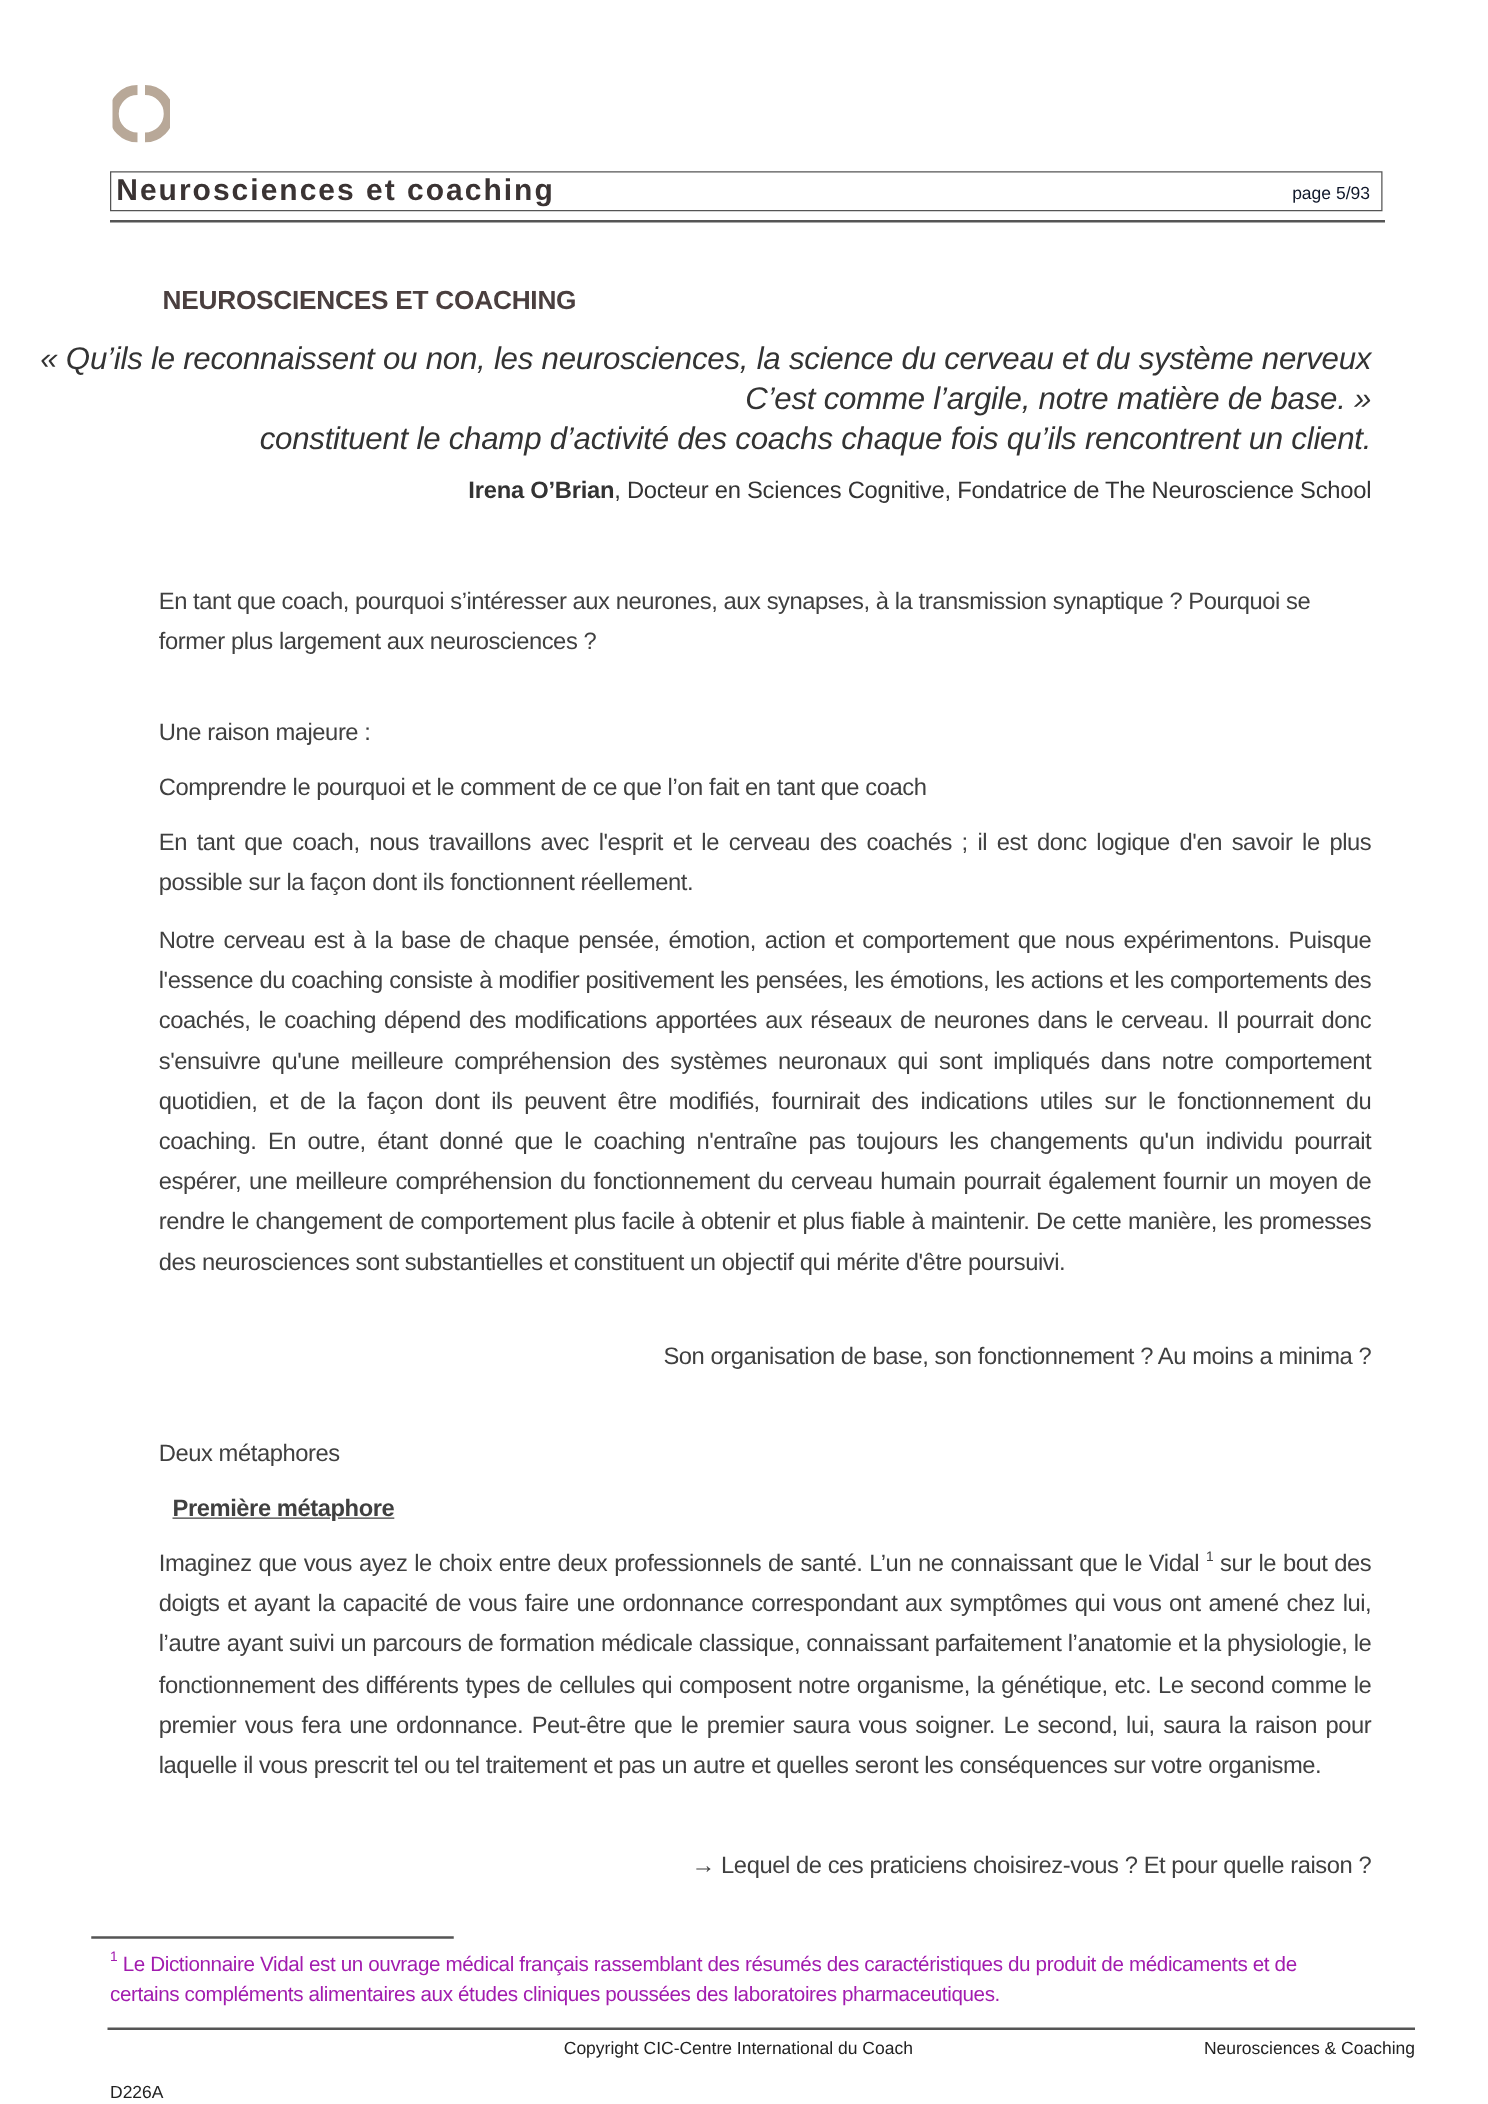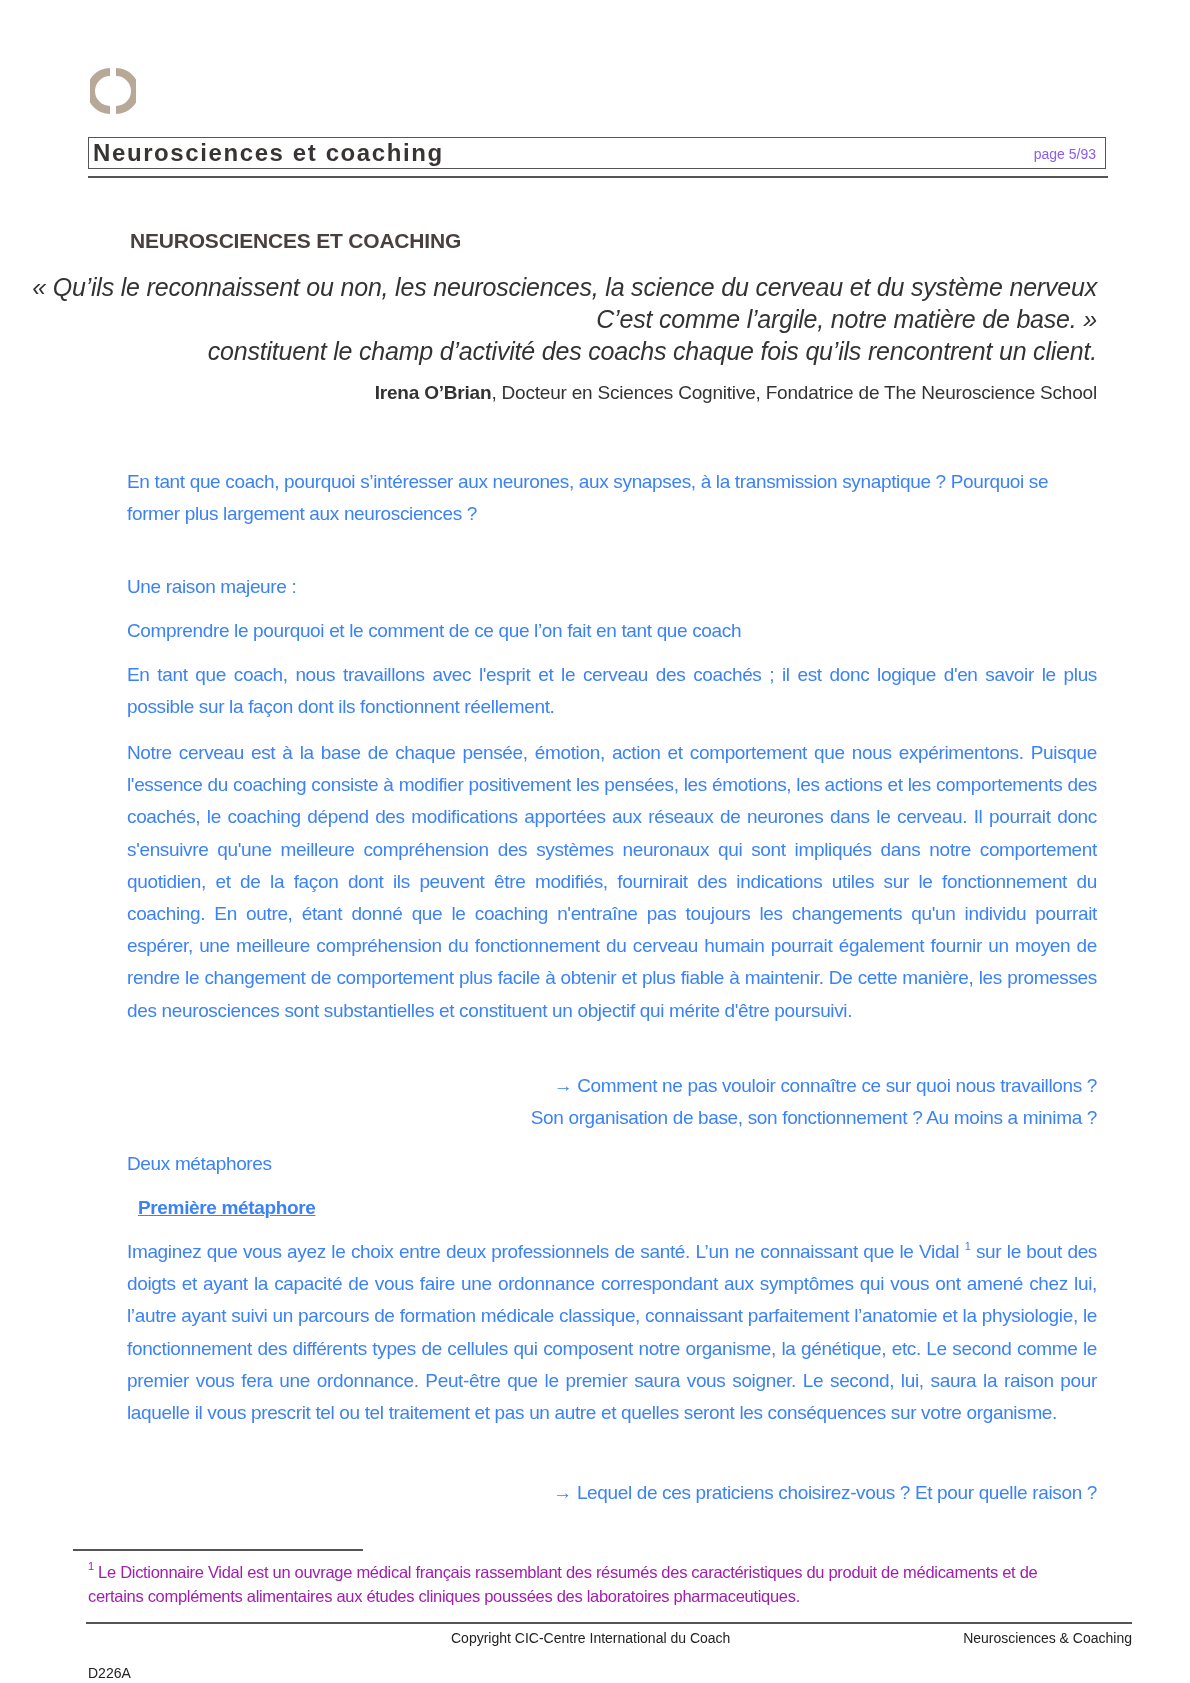"page 5/93" .hdr-page { color: #8b5cf6 -> #0f172a }
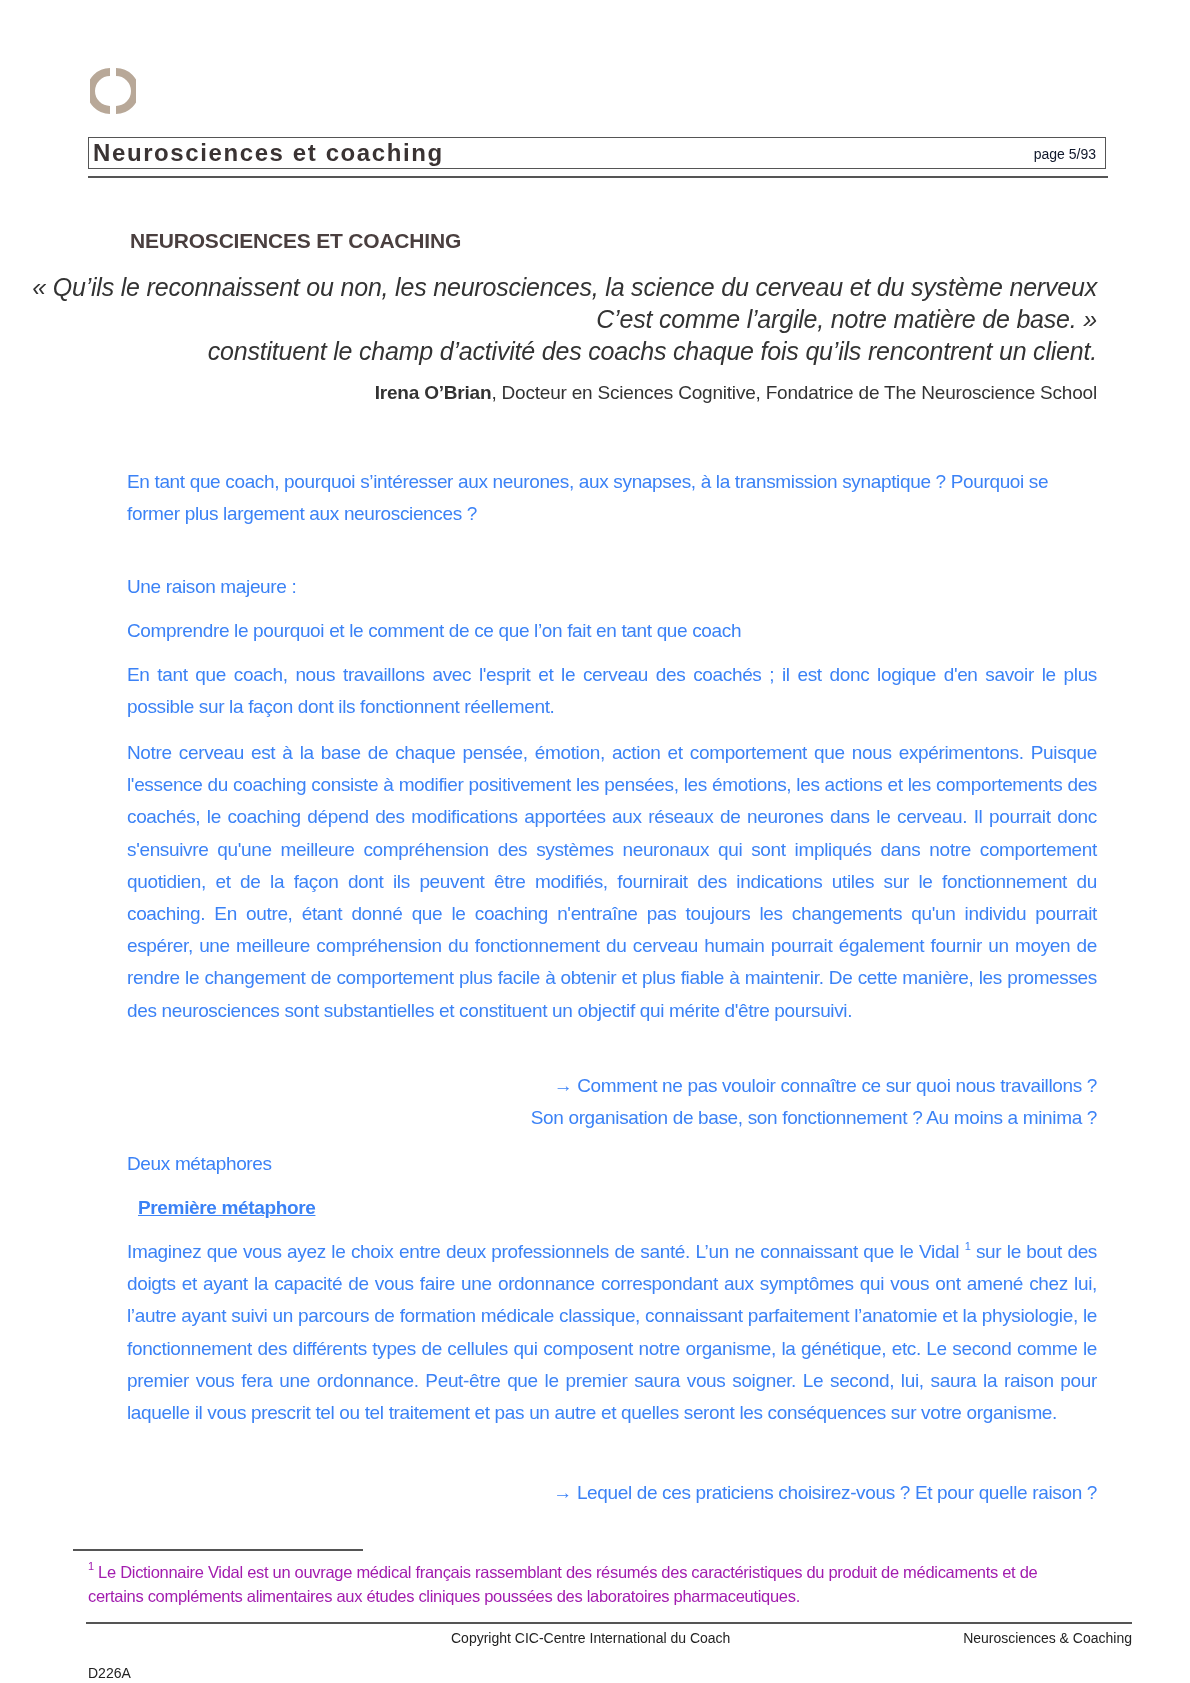"En tant que coach, pourquoi" .block { color: #3b82f6 -> #404040 }
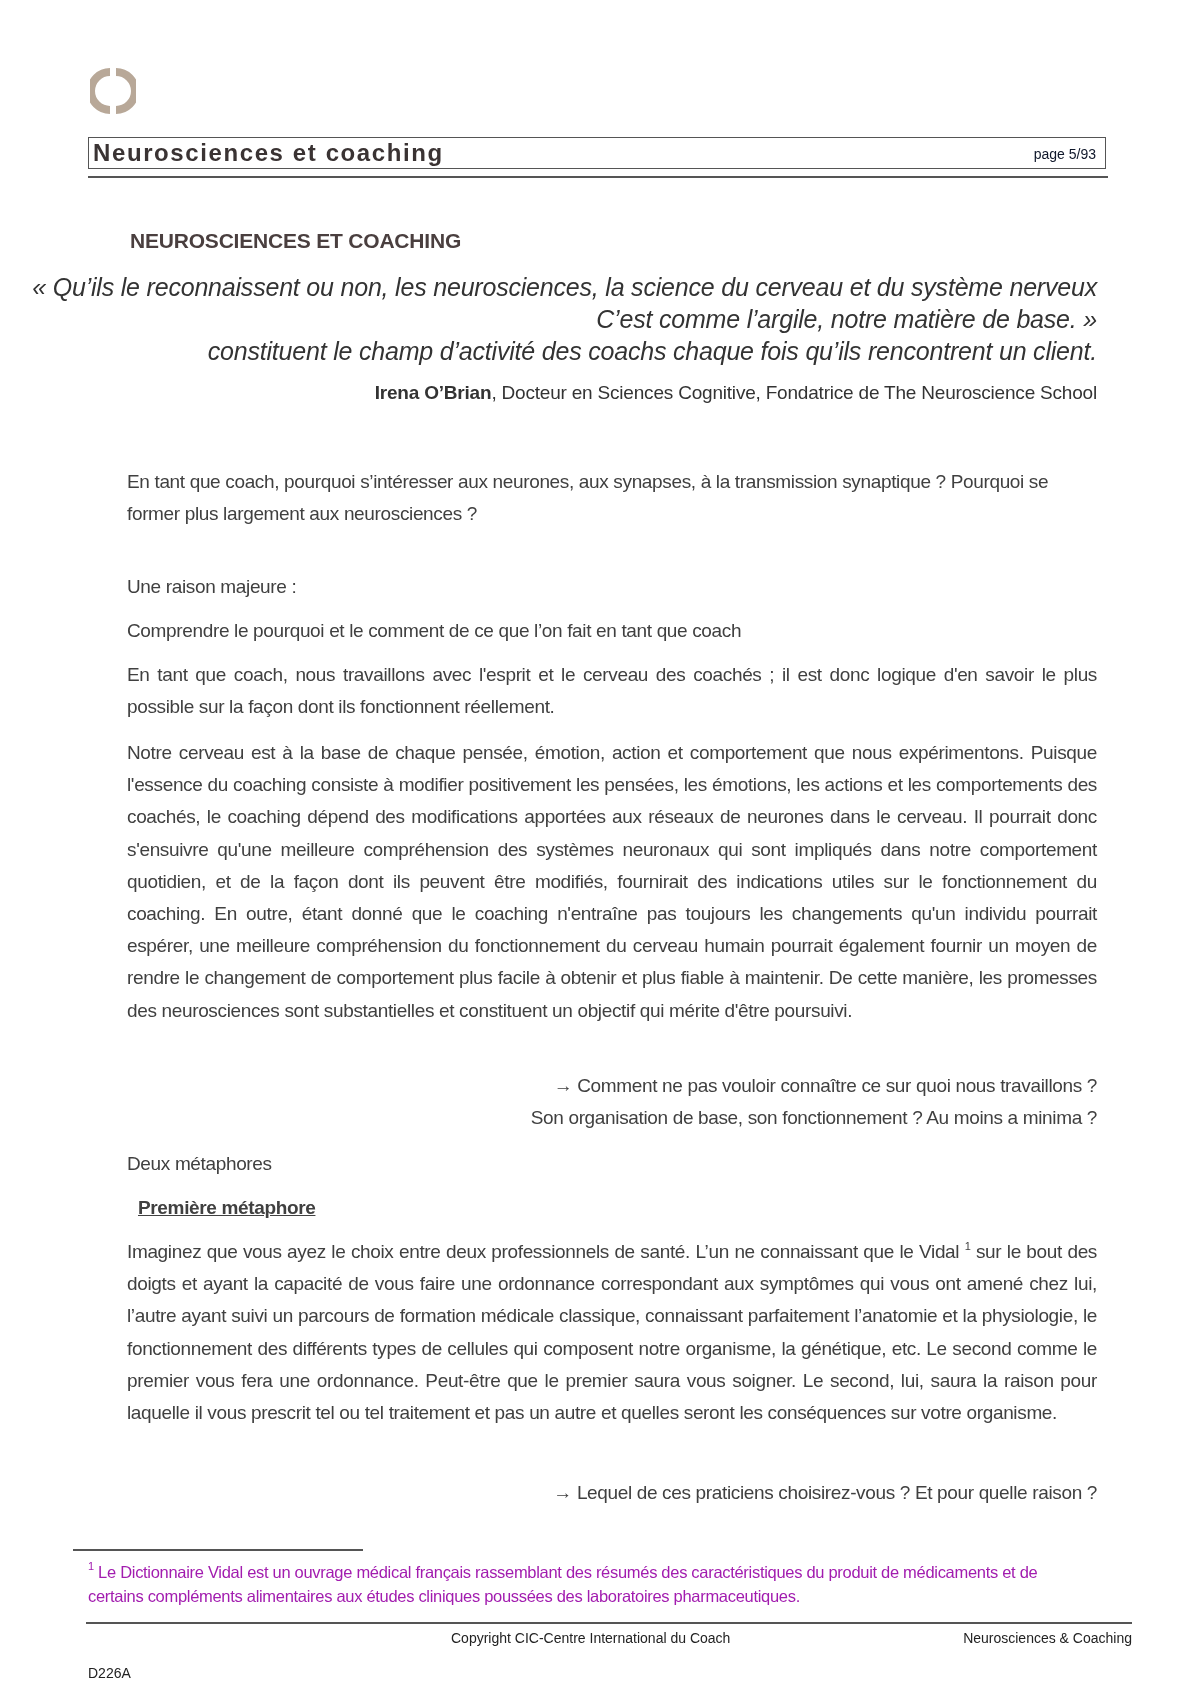"→ Comment ne pas vouloir" div { html: <div><span>→</span> <span>Comment ne pas vouloir connaître ce sur quoi nous travaillons ?</span></div> -> none }
